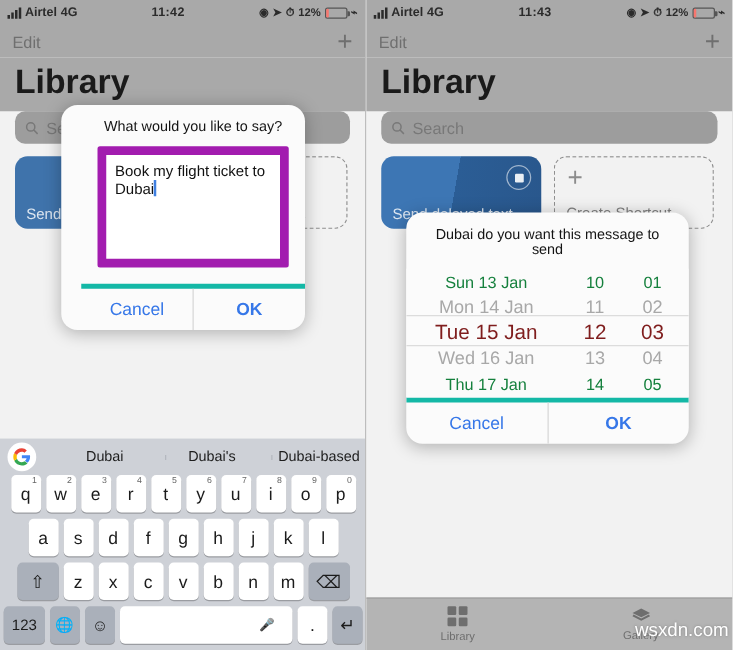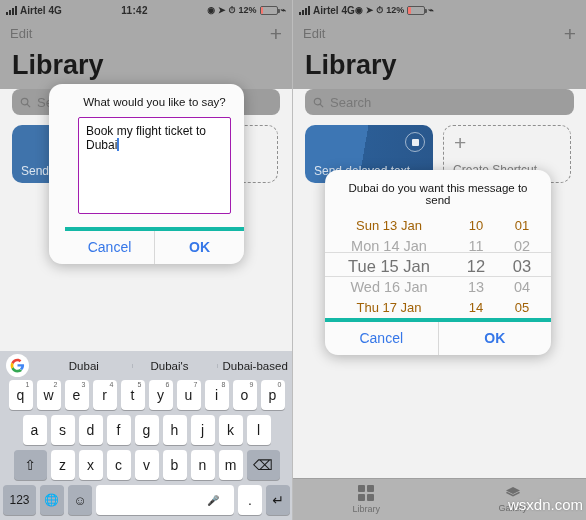"11:43" div.sb-center { html: none -> <div>11:43</div> }
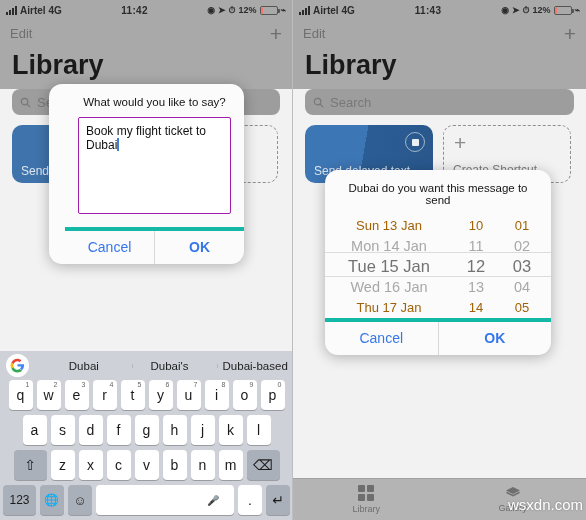"Book my flight ticket to" .textbox { border: 1px solid #a21caf -> 7px solid #a21caf }
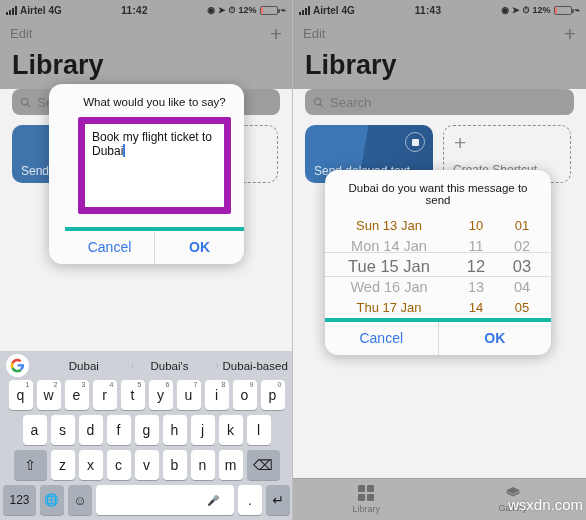"Sun 13 Jan" .prow.far { color: #a16207 -> #15803d }
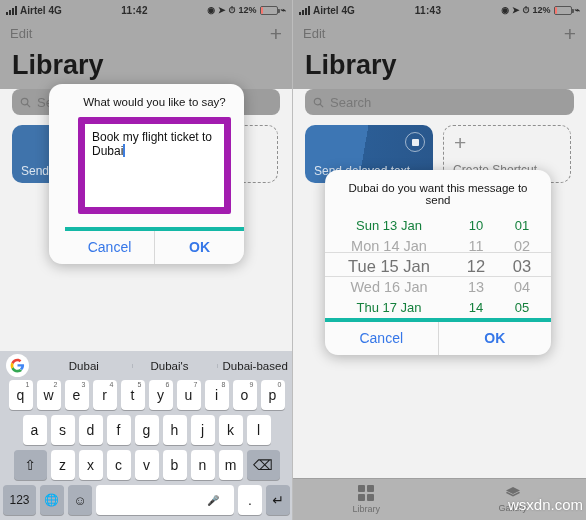"Tue 15 Jan" .prow.sel { color: #737373 -> #7f1d1d }
